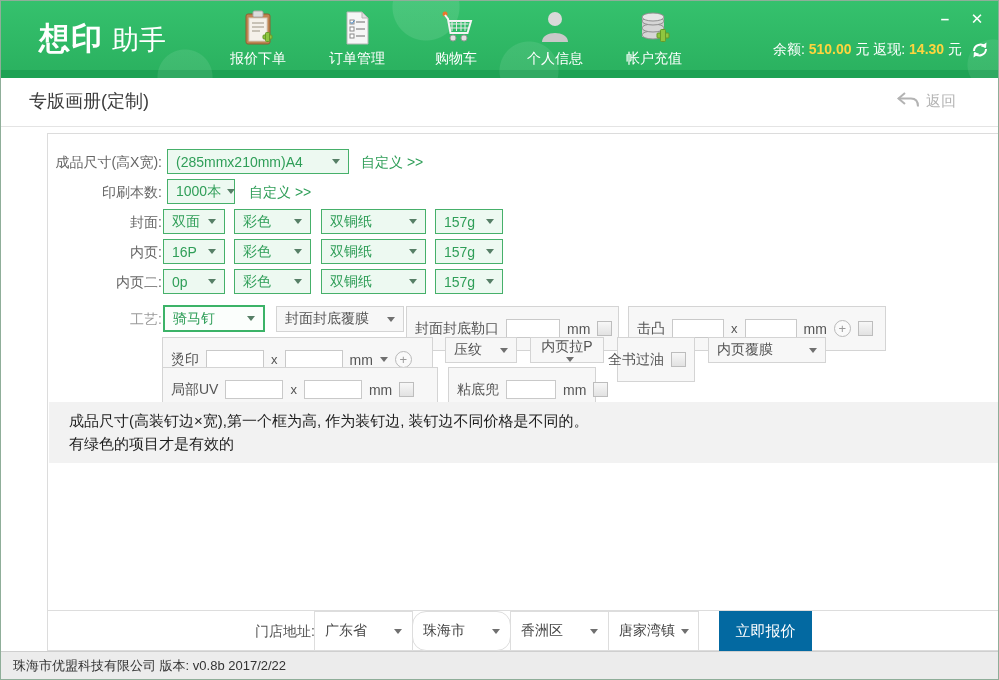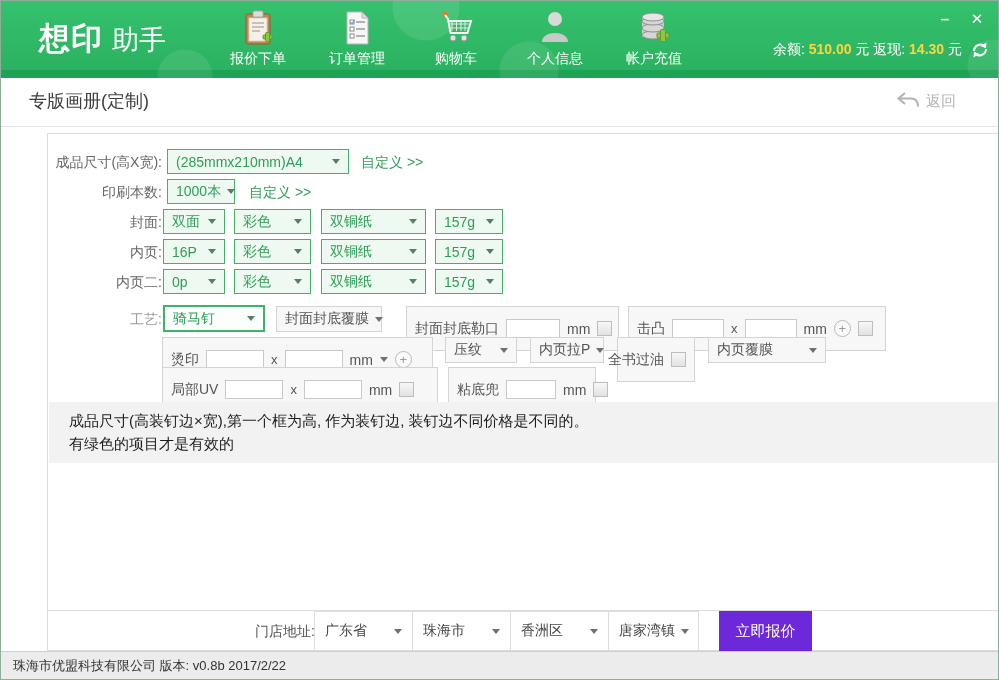"封面封底覆膜" div.wsel { width: 106px -> 128px }
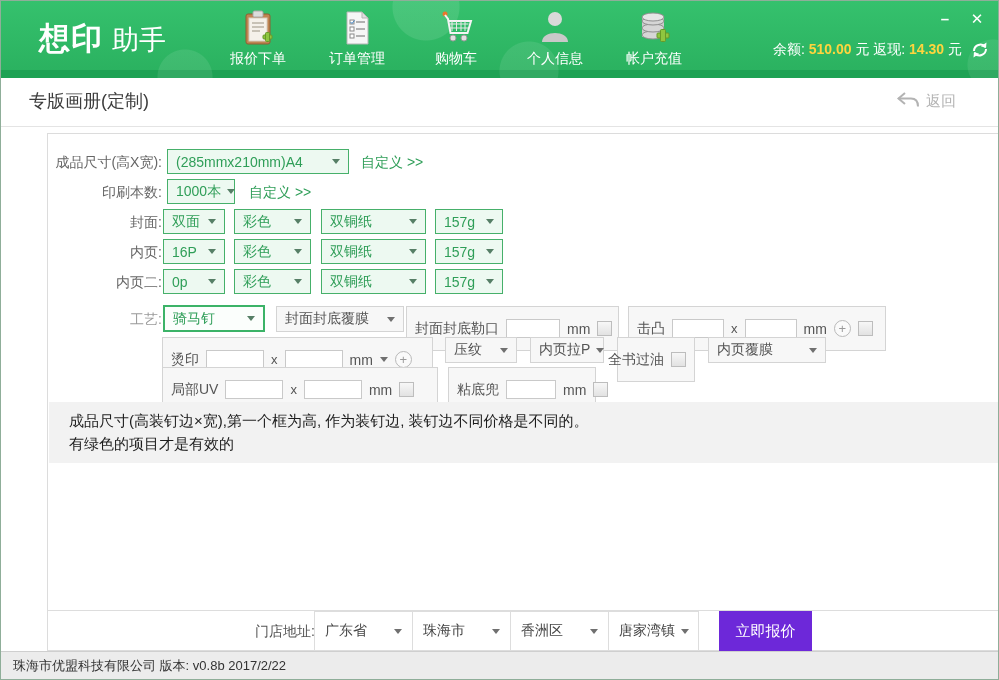"内页拉P" div.wsel { flex-direction: none -> column }
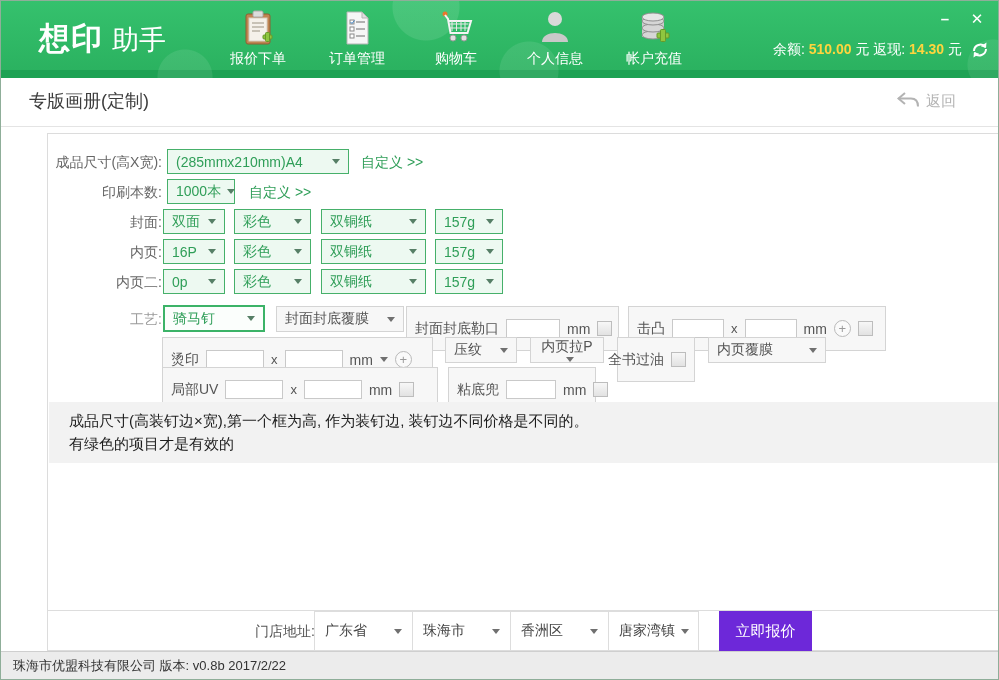"珠海市" div.bsel { border-radius: none -> 14px }
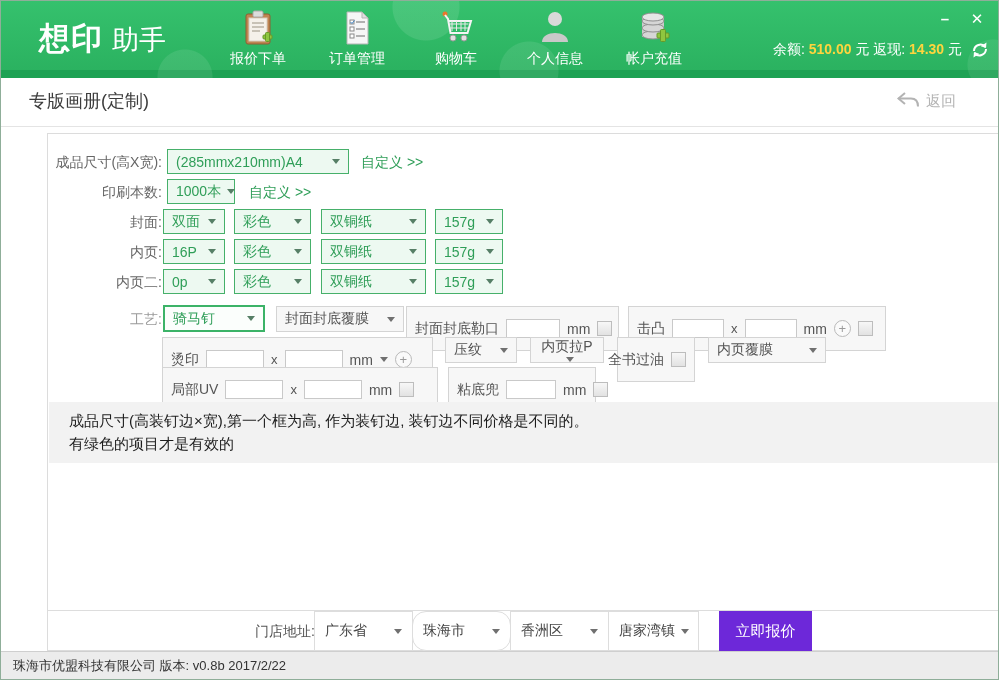"立即报价" .quote-btn { background: #6d28d9 -> #0369a1 }
